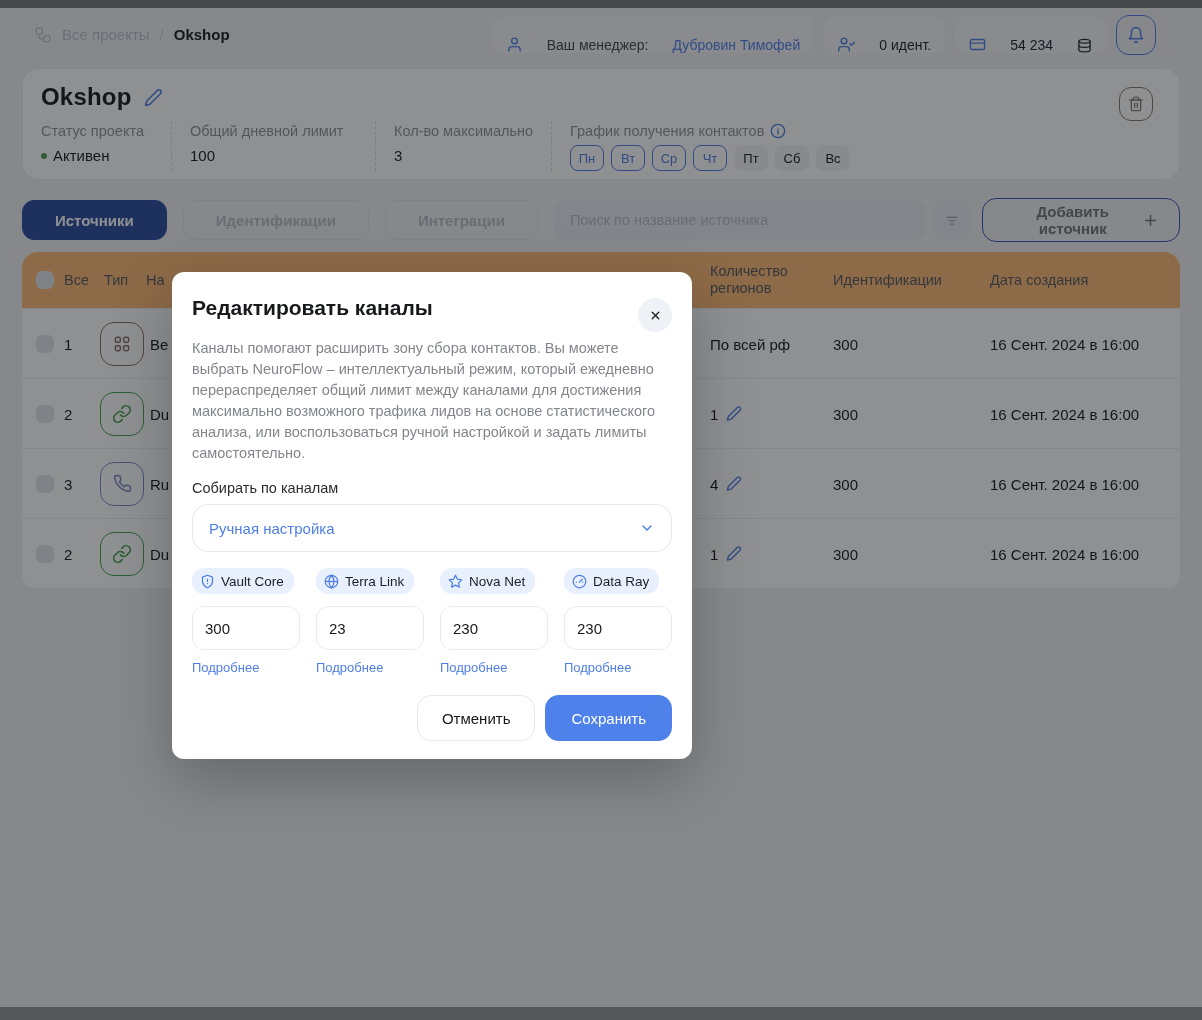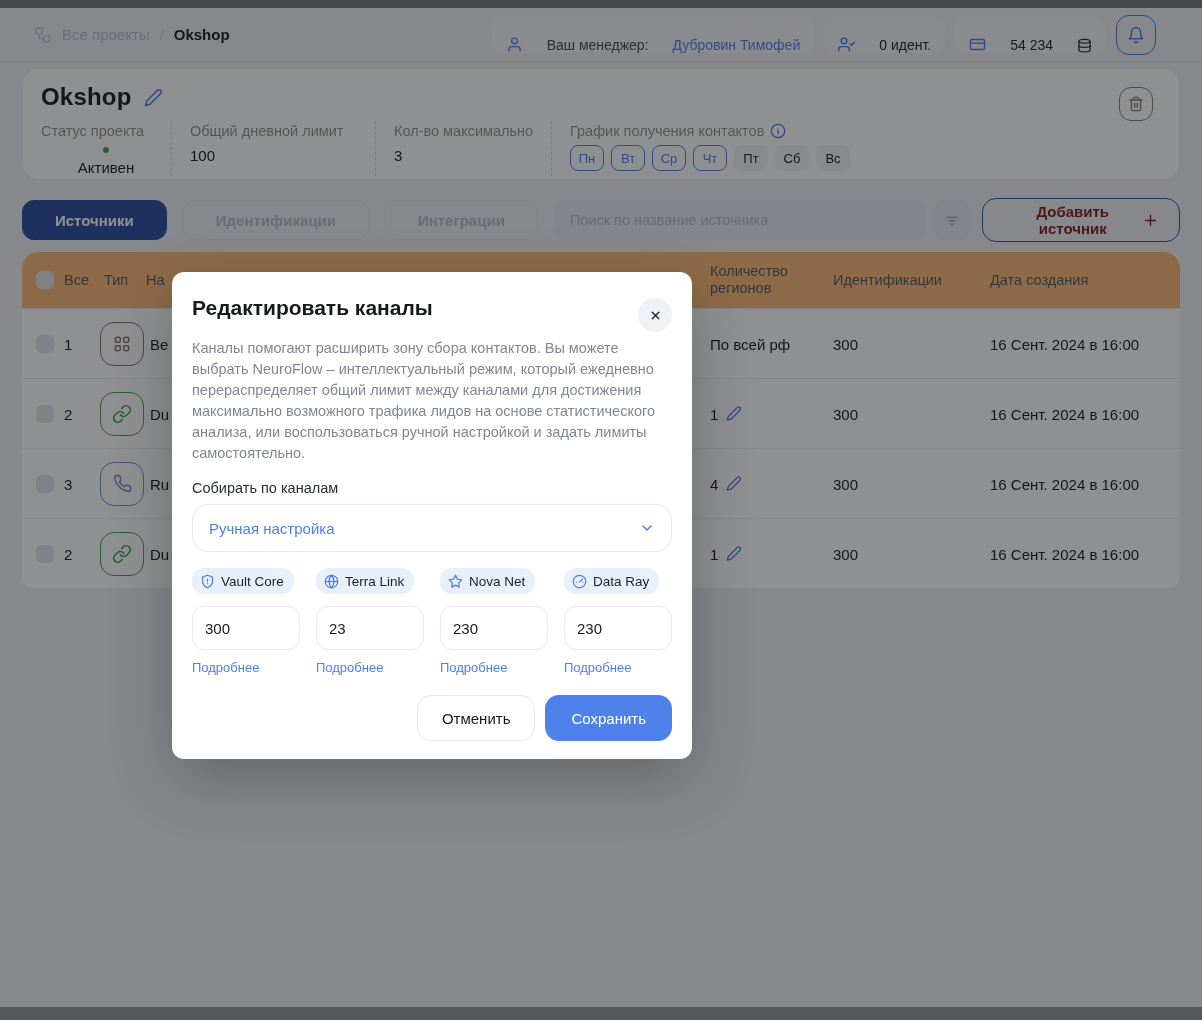"Активен" .status-val { flex-direction: column -> none }
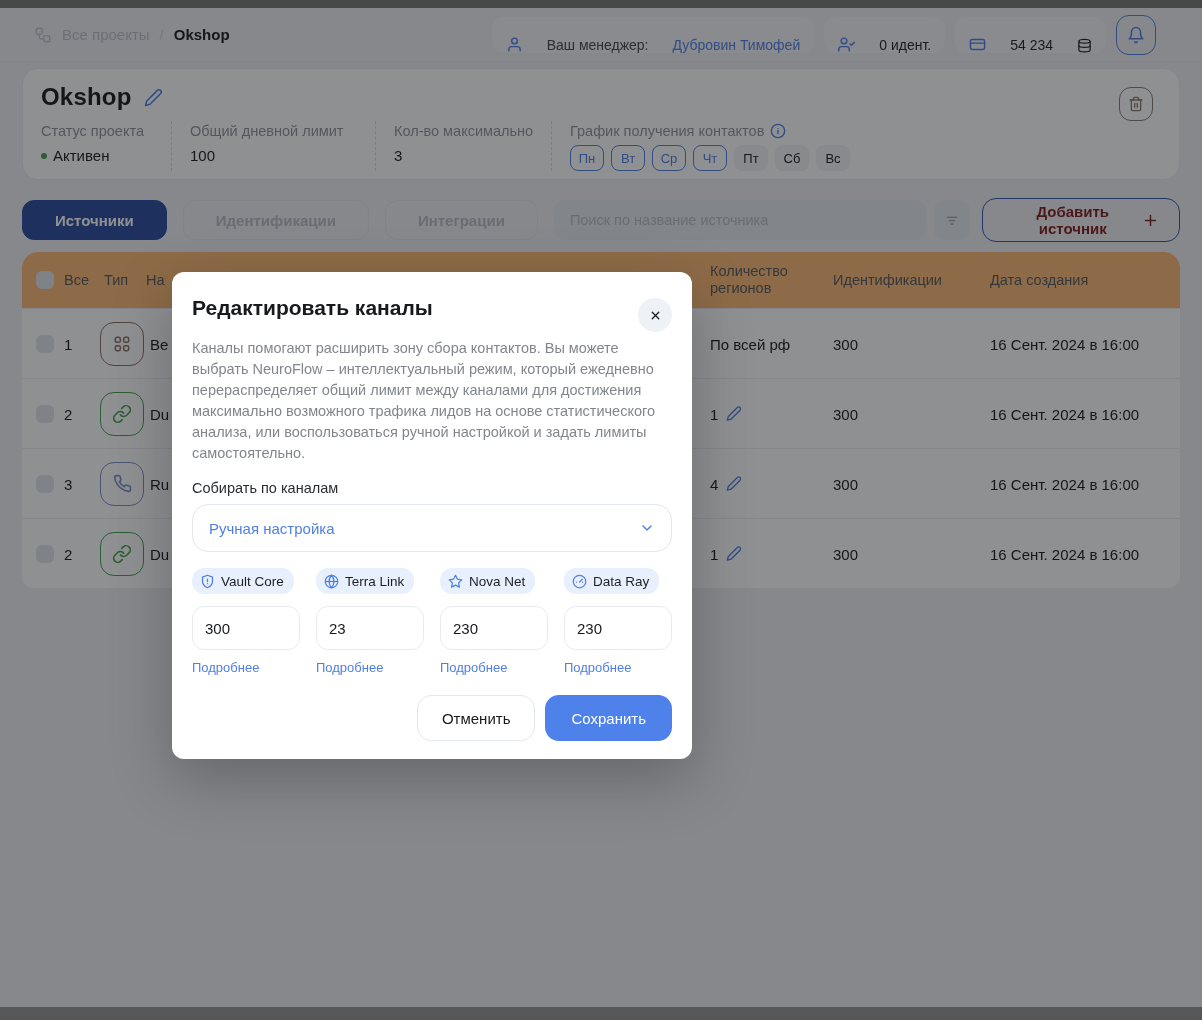"Добавить источник" .add-btn { color: #7f1d1d -> #737373 }
